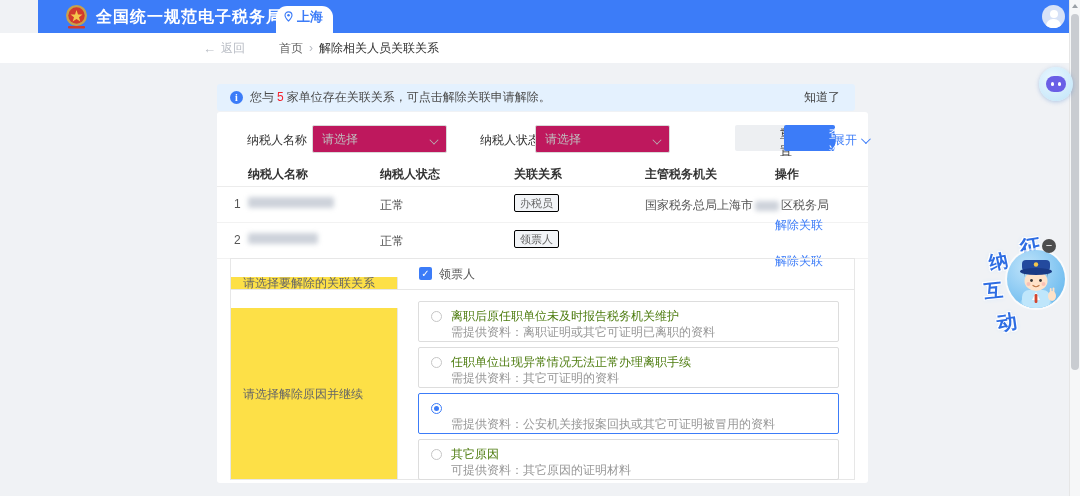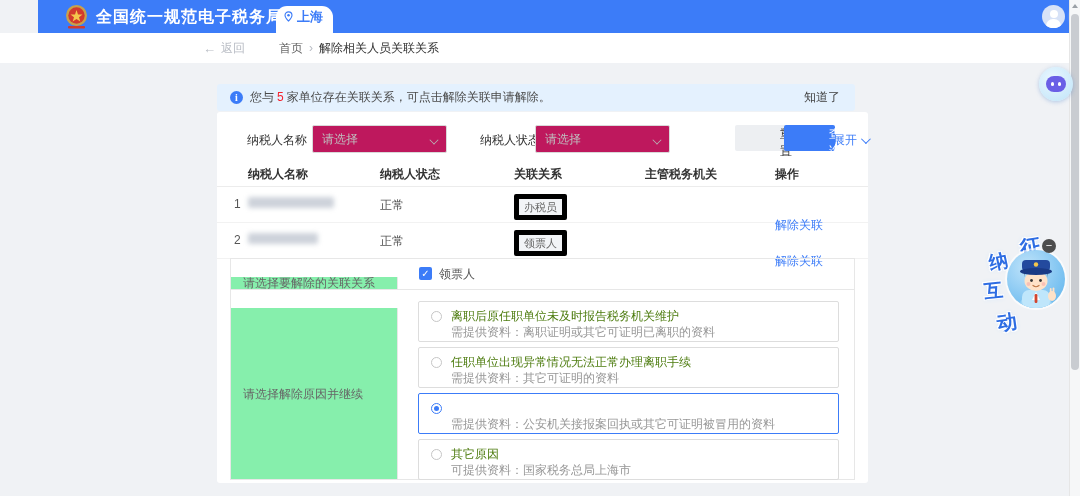"办税员" .tag { border: 5px solid #000000 -> 1px solid #000000 }
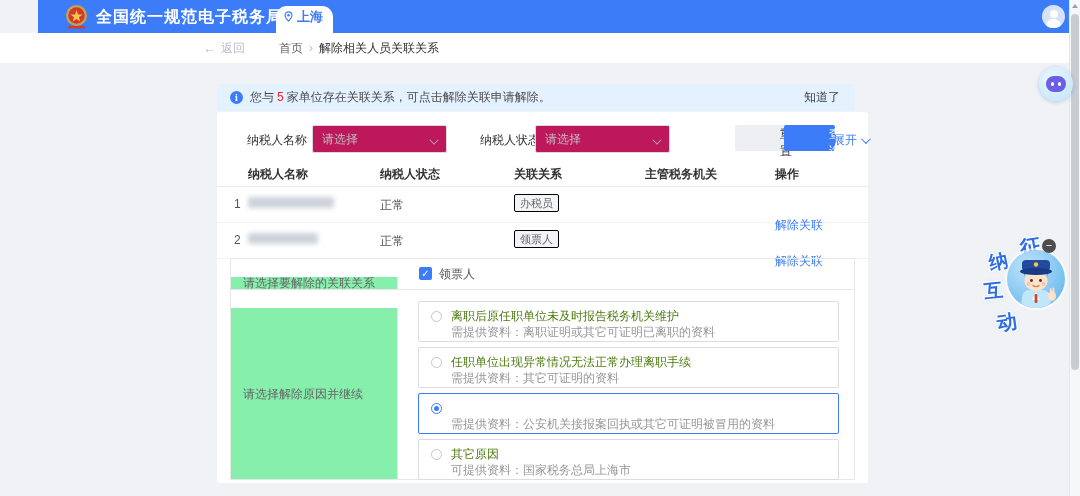"国家税务总局上海市 区税务局" span.cell { html: none -> <span><span>国家税务总局上海市</span><span></span><span>区税务局</span></span> }
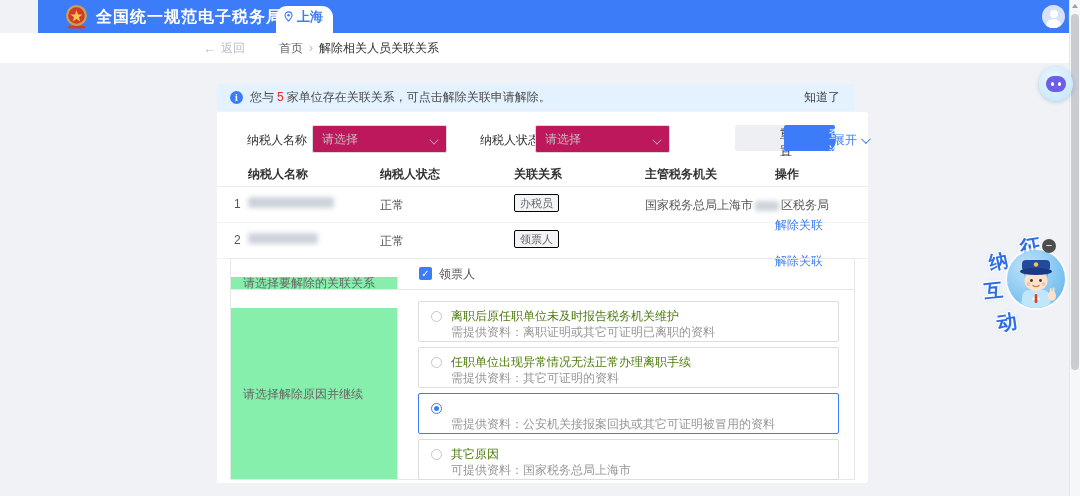"请选择要解除的关联关系" .f-cell-label { background: #86efac -> #fde047 }
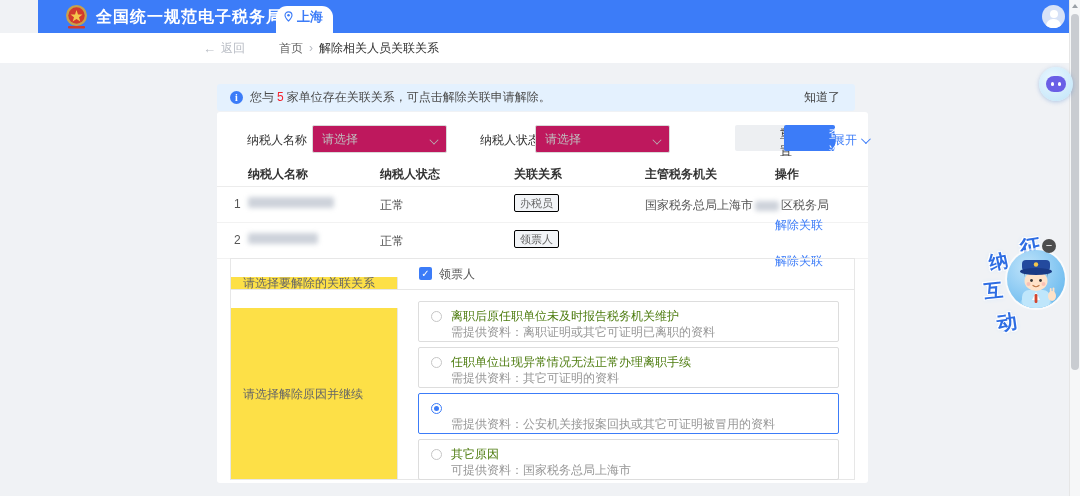"可提供资料：国家税务总局上海市" span.opt-desc { text: 国家税务总局上海市 -> 其它原因的证明材料 }
